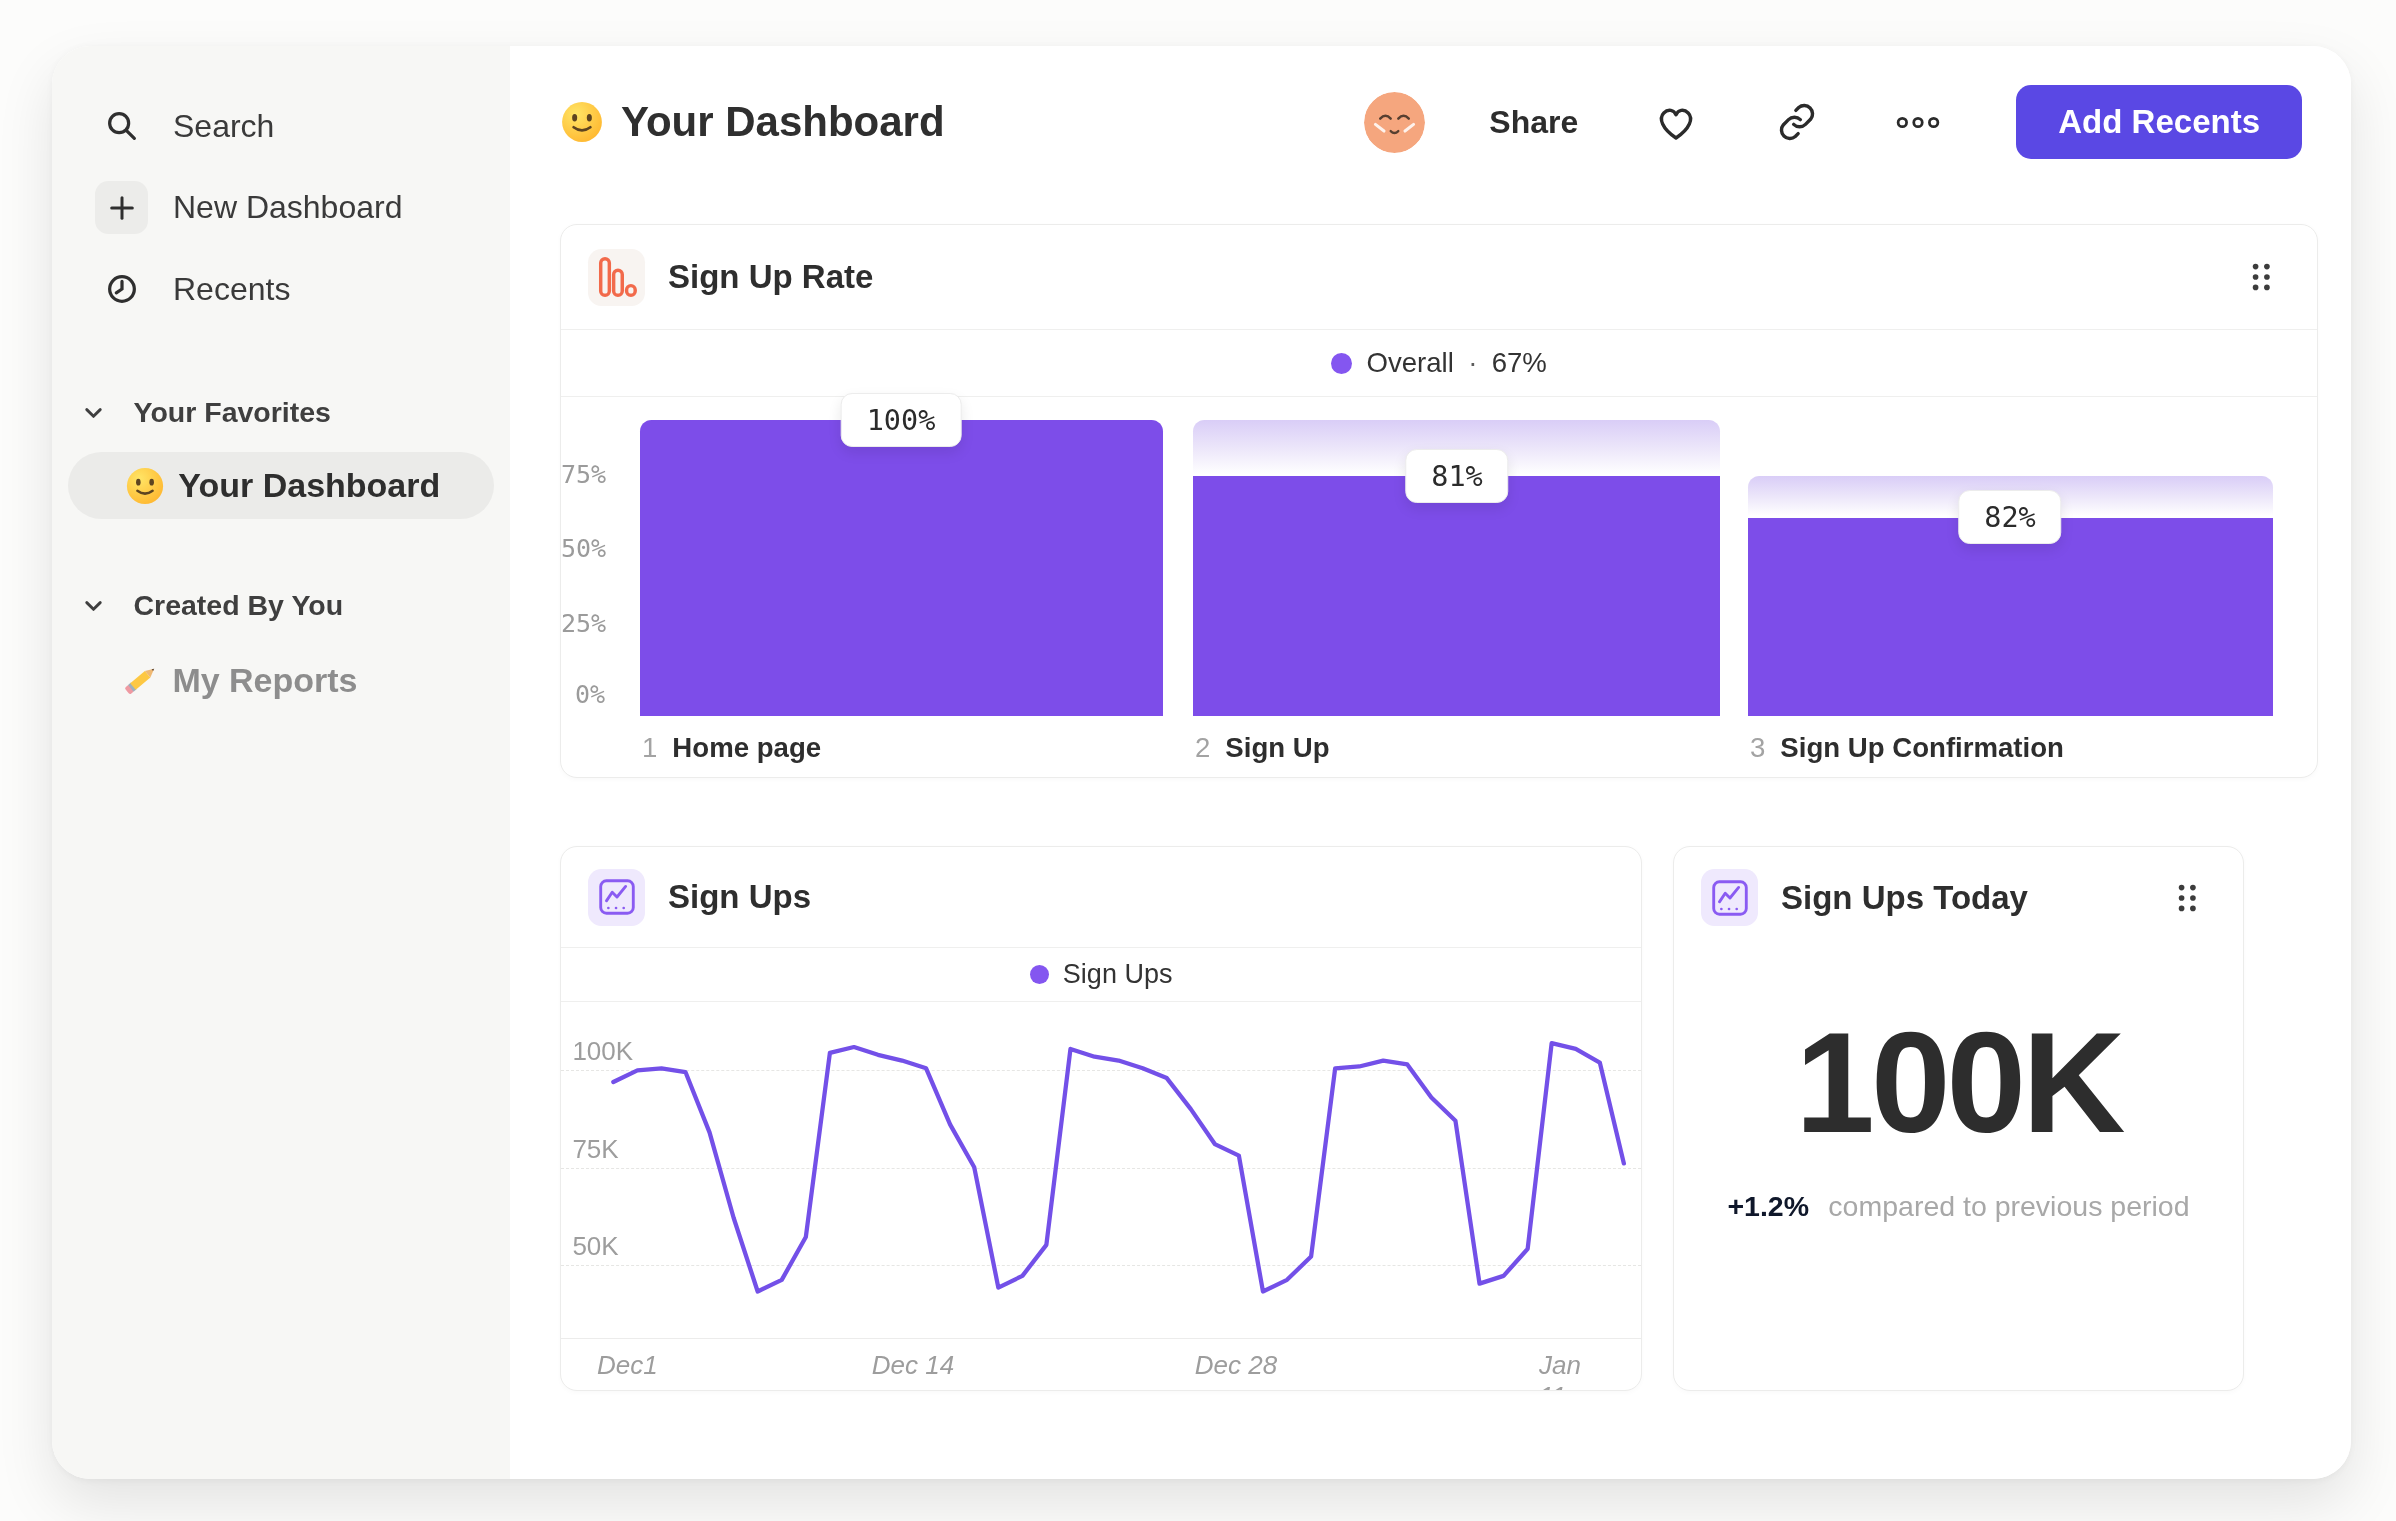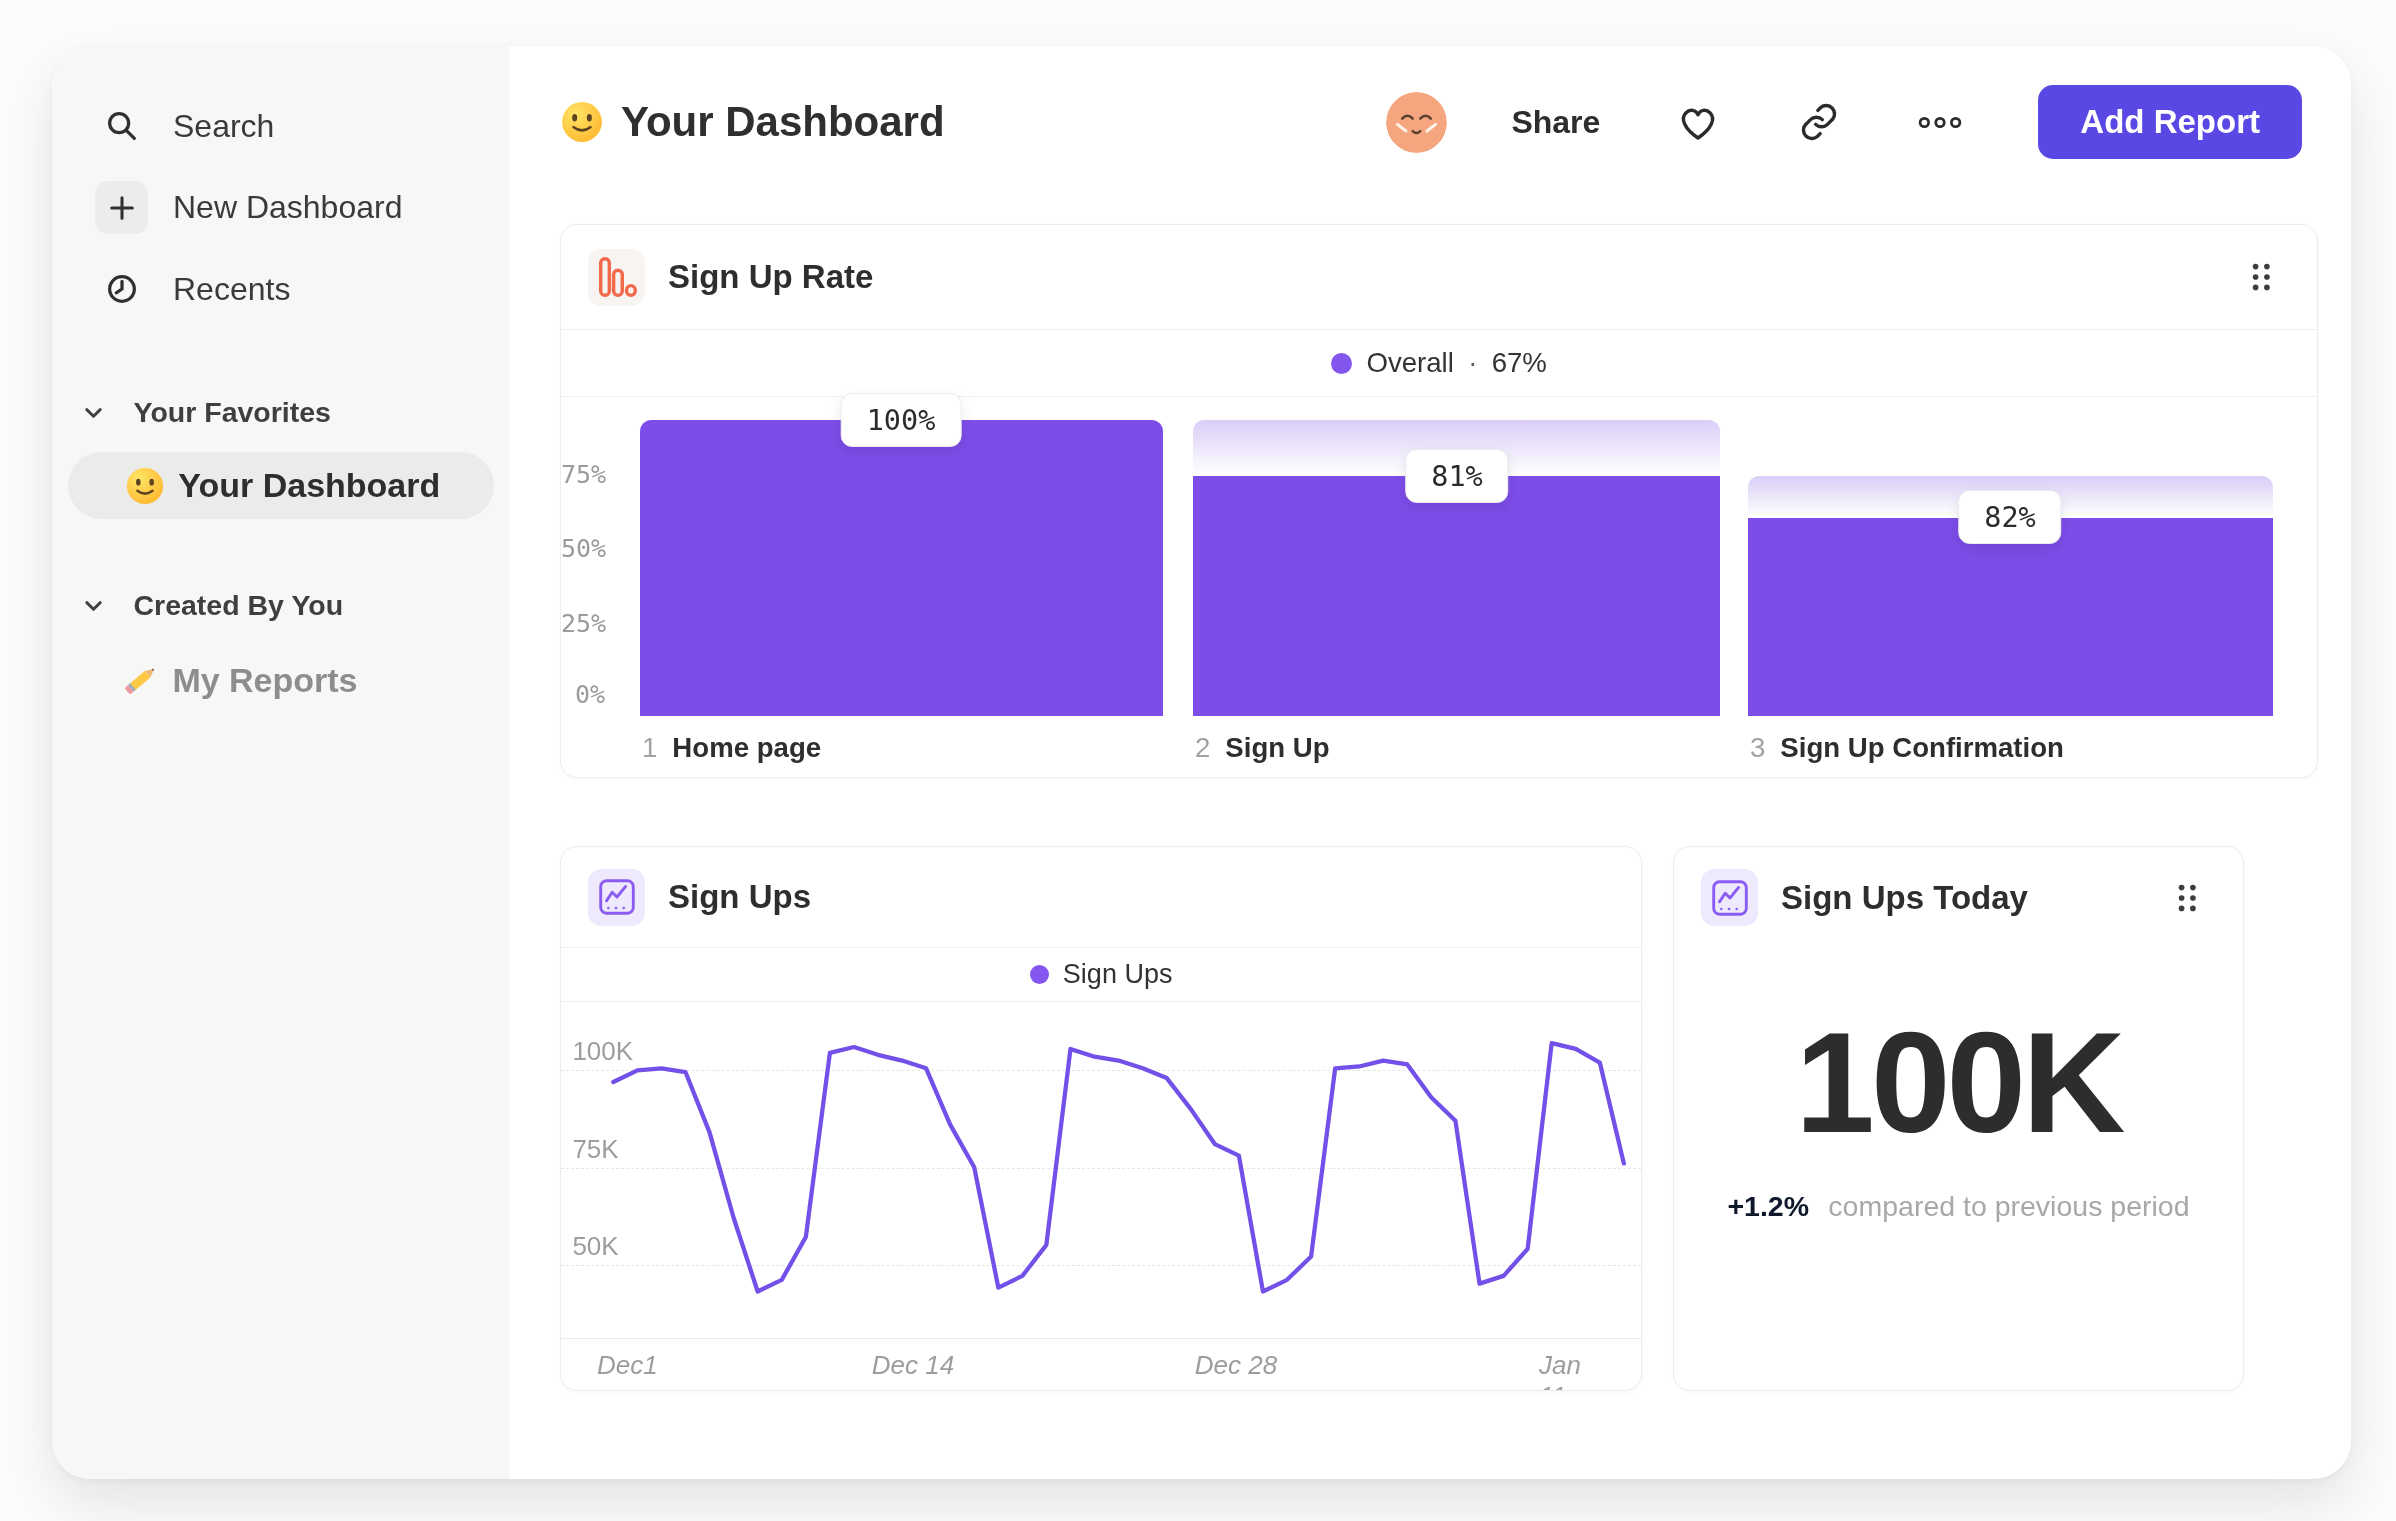"Add Report" button.primary-btn { text: Report -> Recents }
